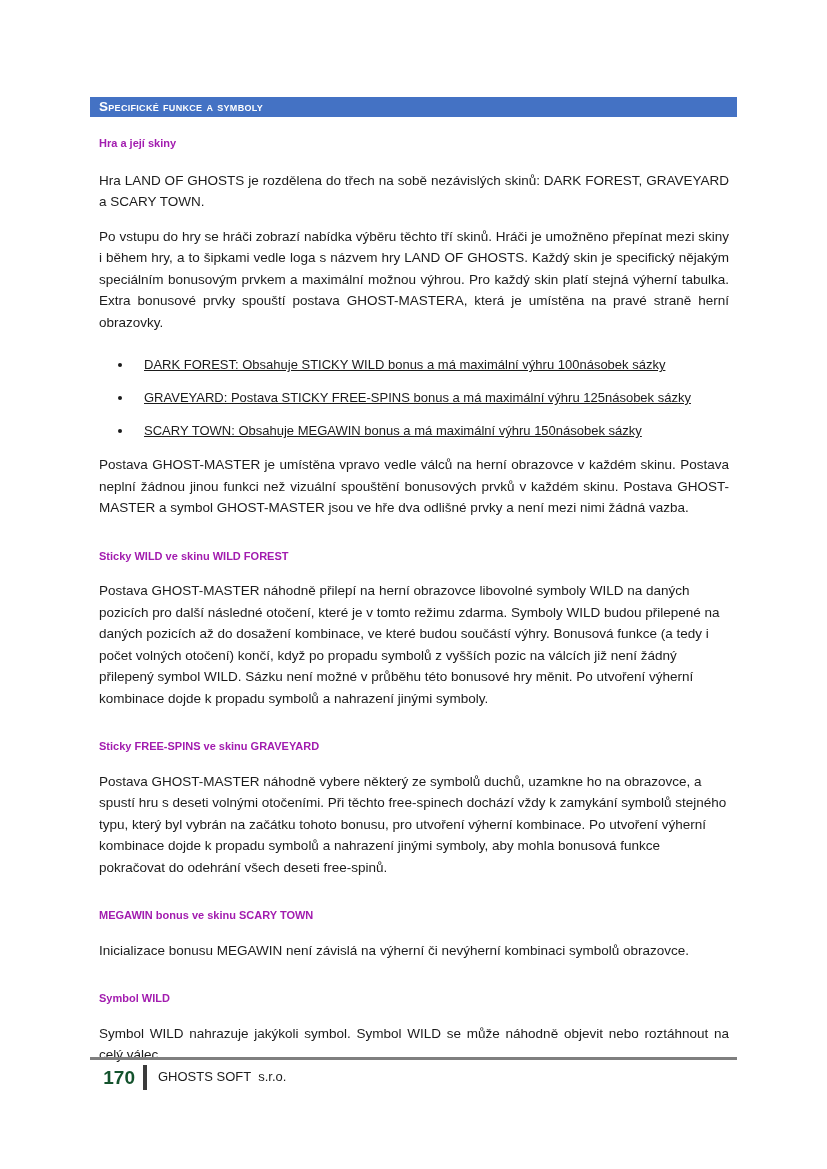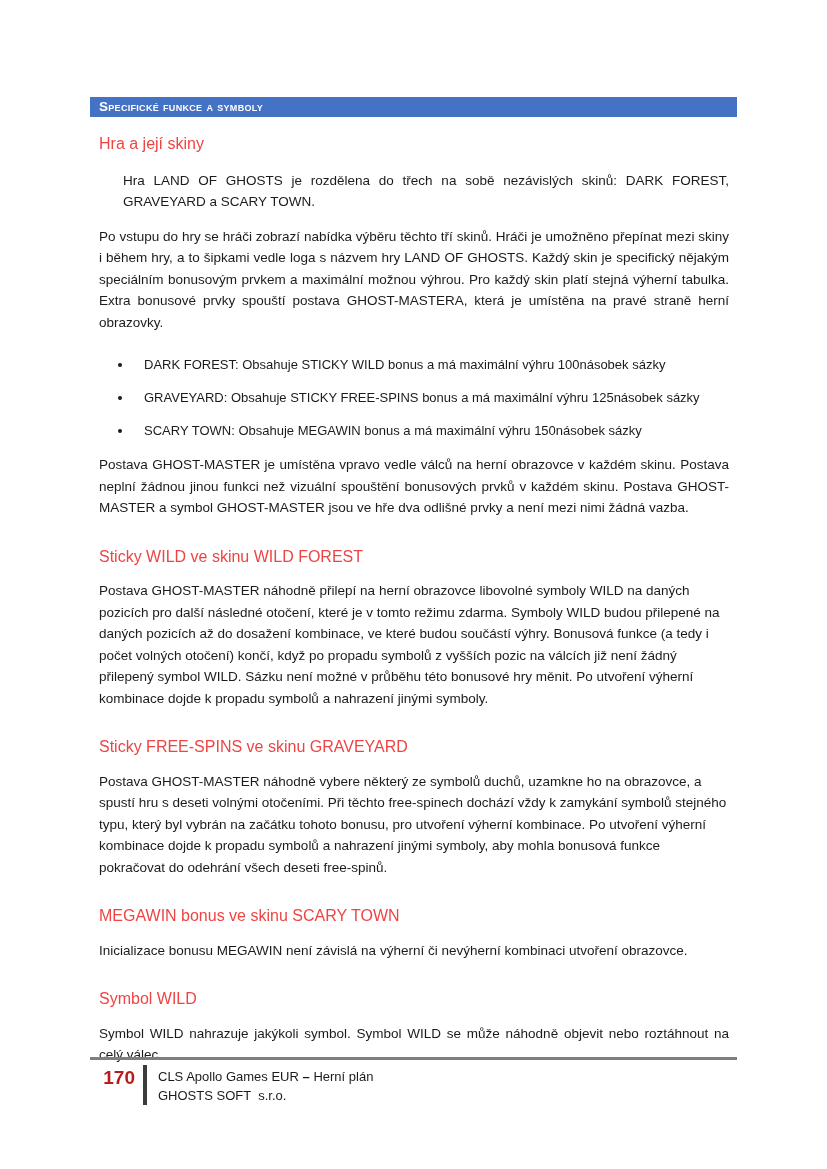"Hra a její skiny" .doc-h { color: #ef4444 -> #a21caf; font-size: 16px -> 11px; font-weight: 400 -> 700 }
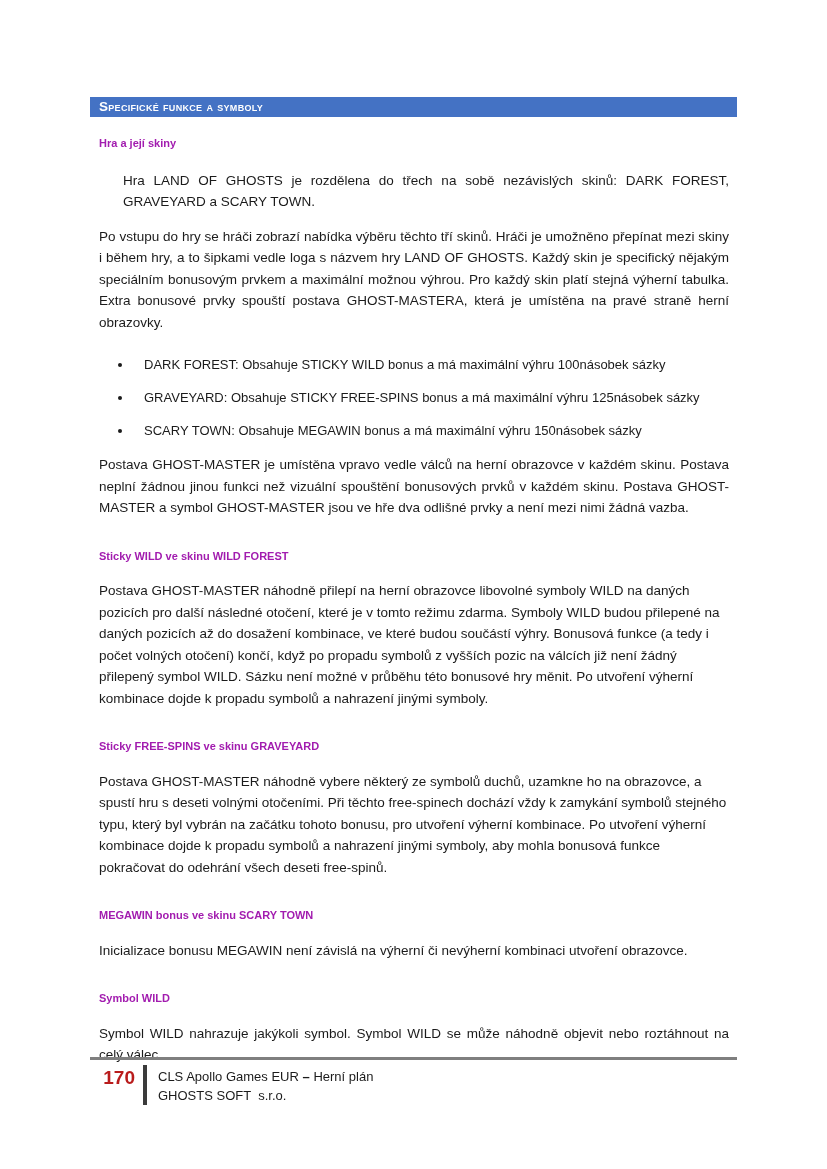"Hra LAND OF GHOSTS je" #p-intro-1 { margin-left: 24px -> none }
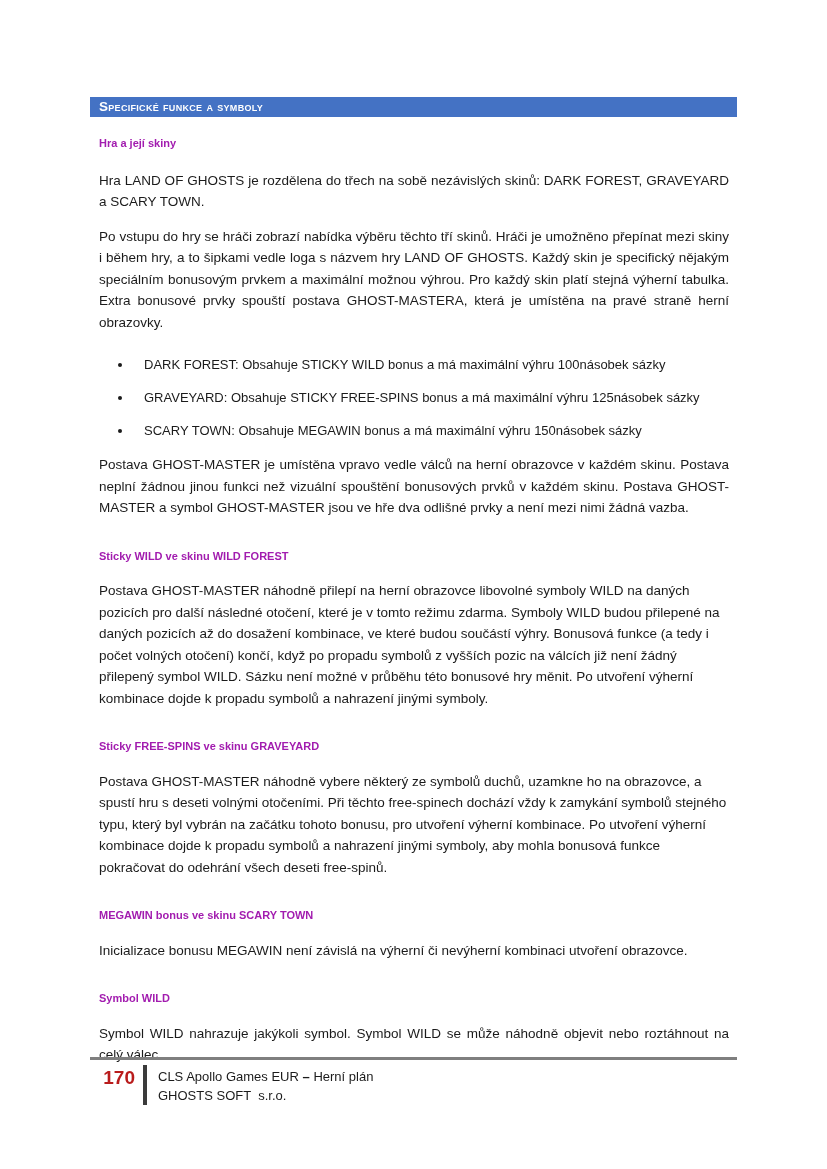"DARK FOREST: Obsahuje STICKY WILD" ul.skins li { text-decoration: none -> underline }
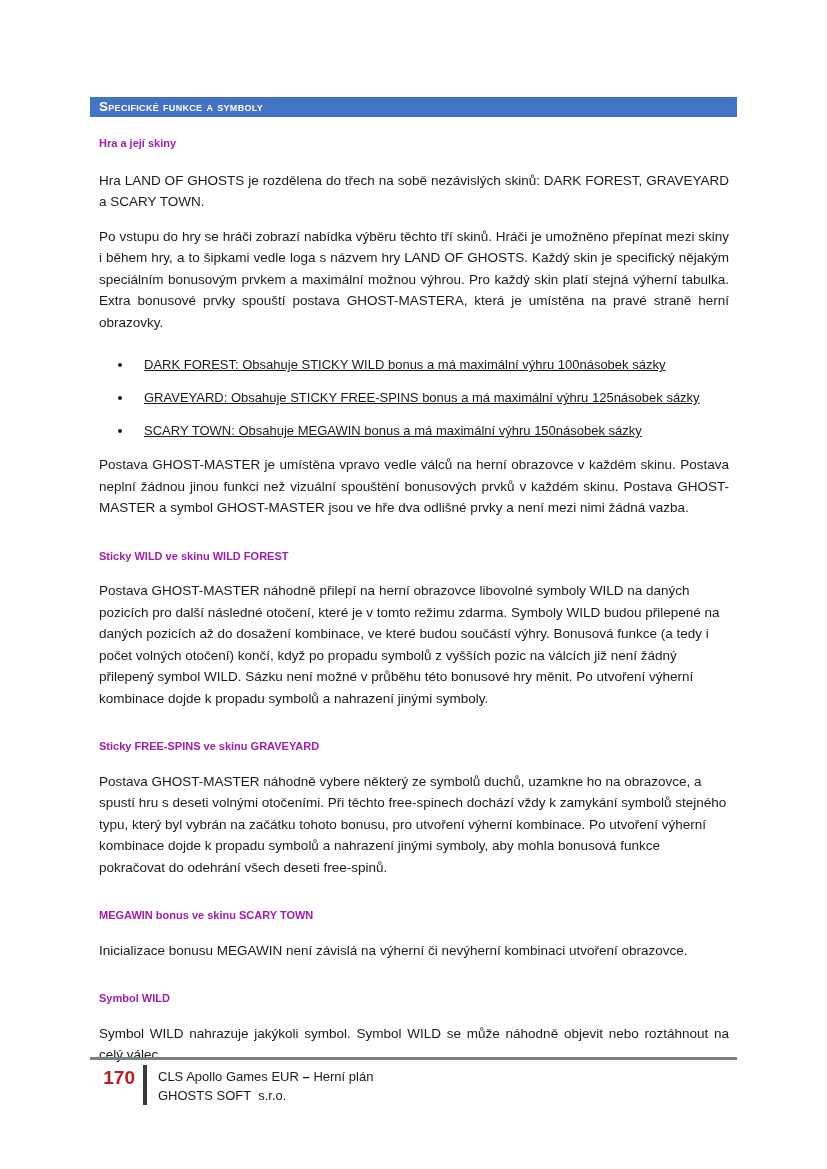"GRAVEYARD: Obsahuje STICKY FREE-SPINS" li { text: Obsahuje -> Postava }
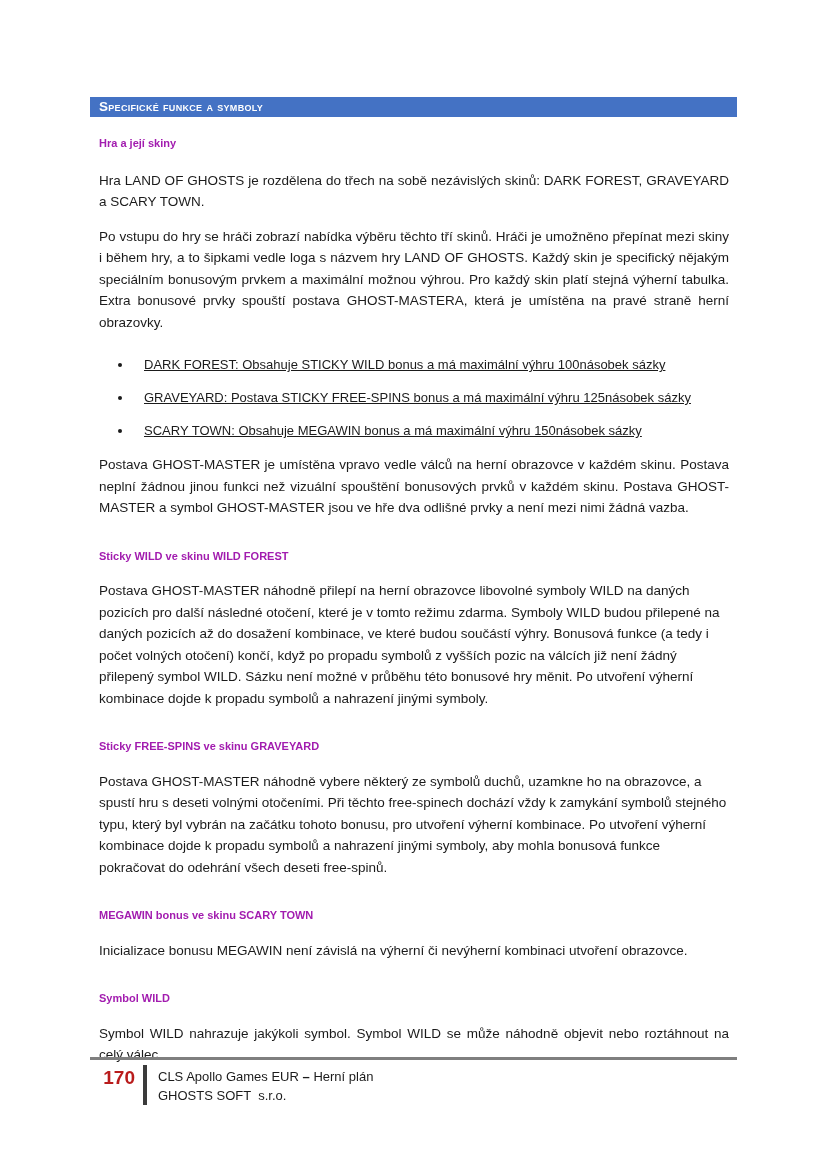"Inicializace bonusu MEGAWIN není závislá" p.doc-p { text: utvoření -> symbolů }
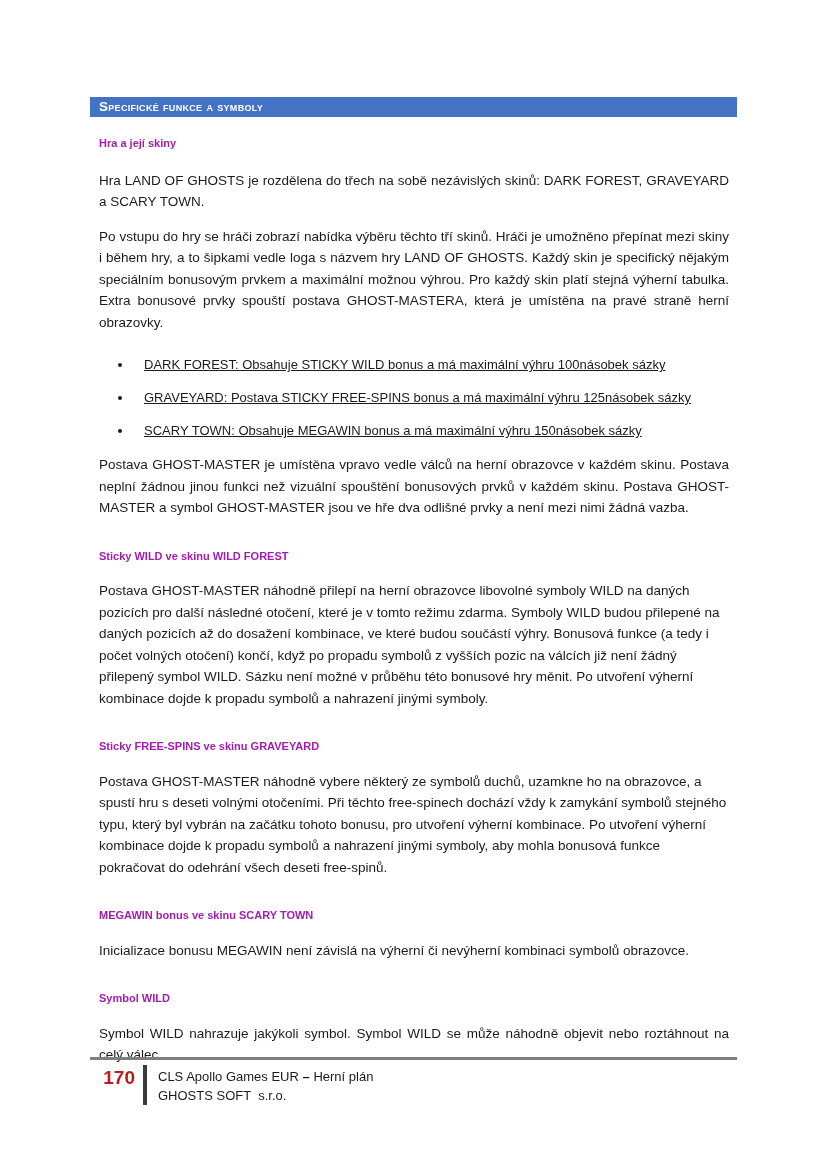"170" .page-num { color: #b91c1c -> #14532d }
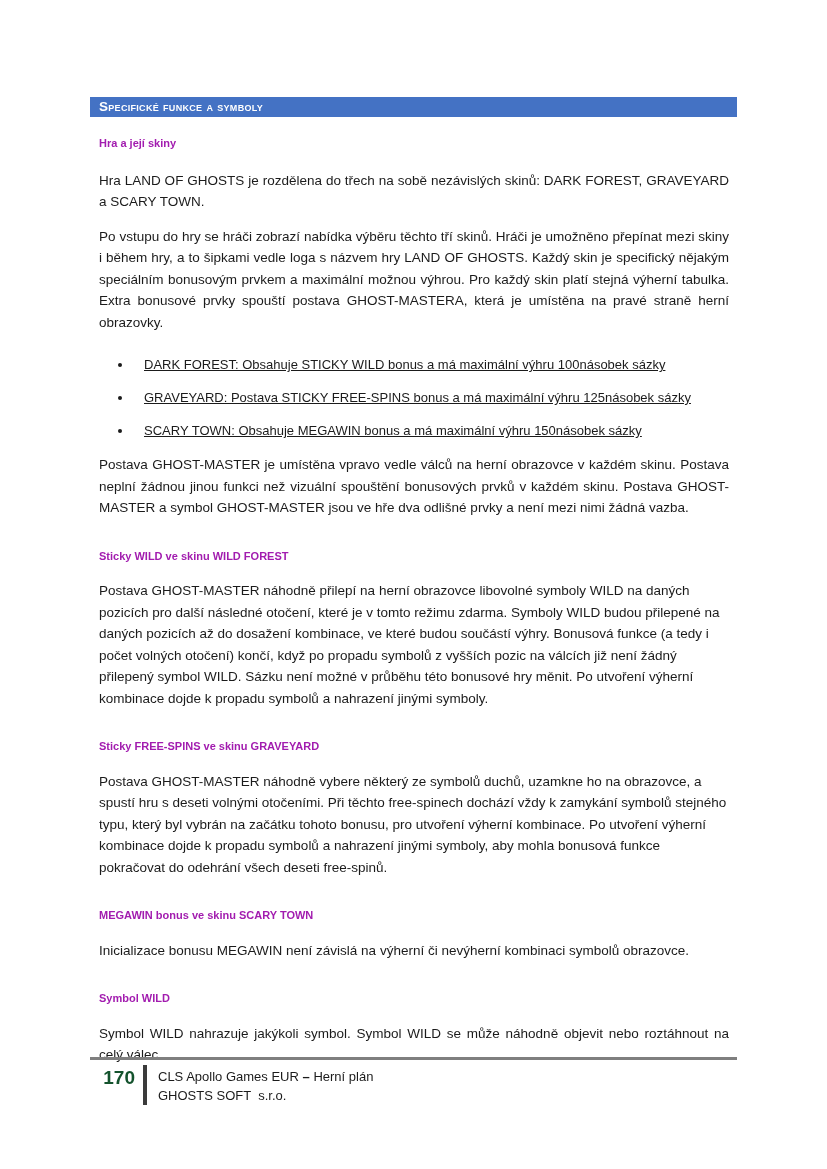"CLS Apollo Games EUR –" div { html: <div> <span>CLS Apollo Games EUR</span> <span>–</span> <span>Herní plán</span> </div> -> none }
